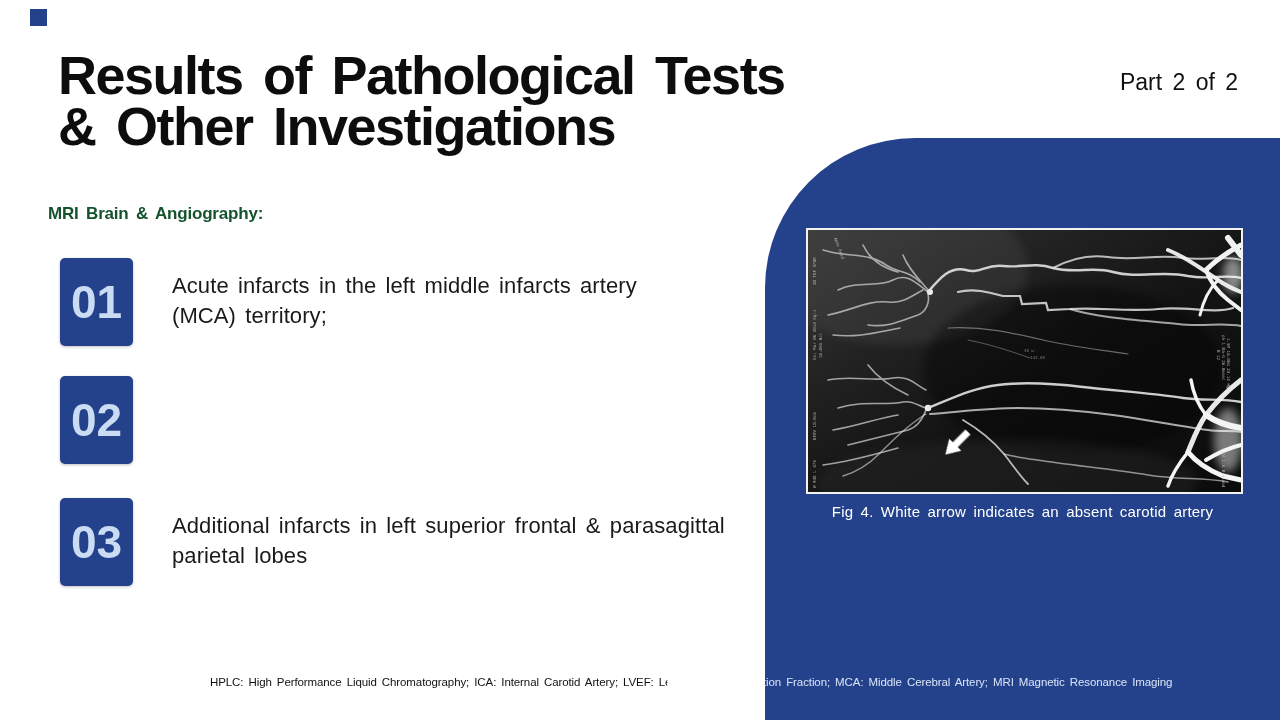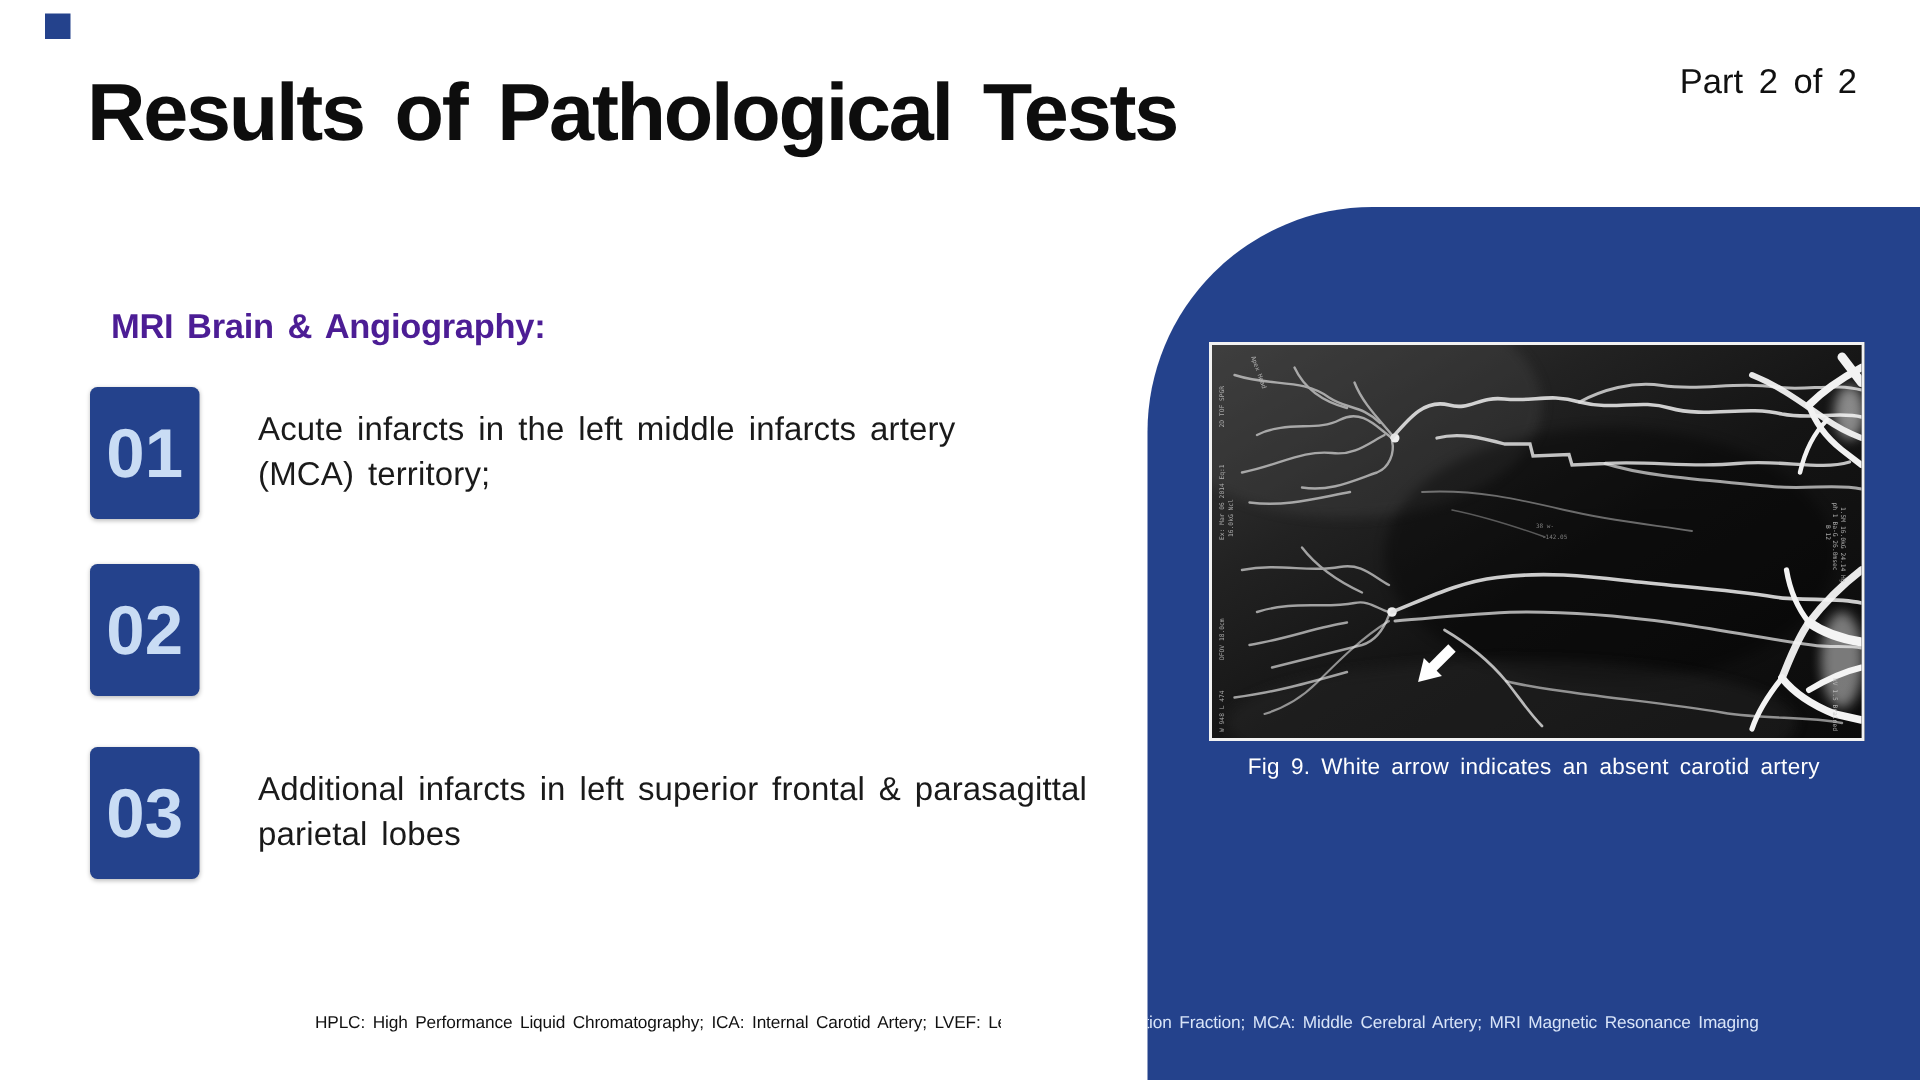"Part 2 of 2" .part-label { top: 41px -> 69px }
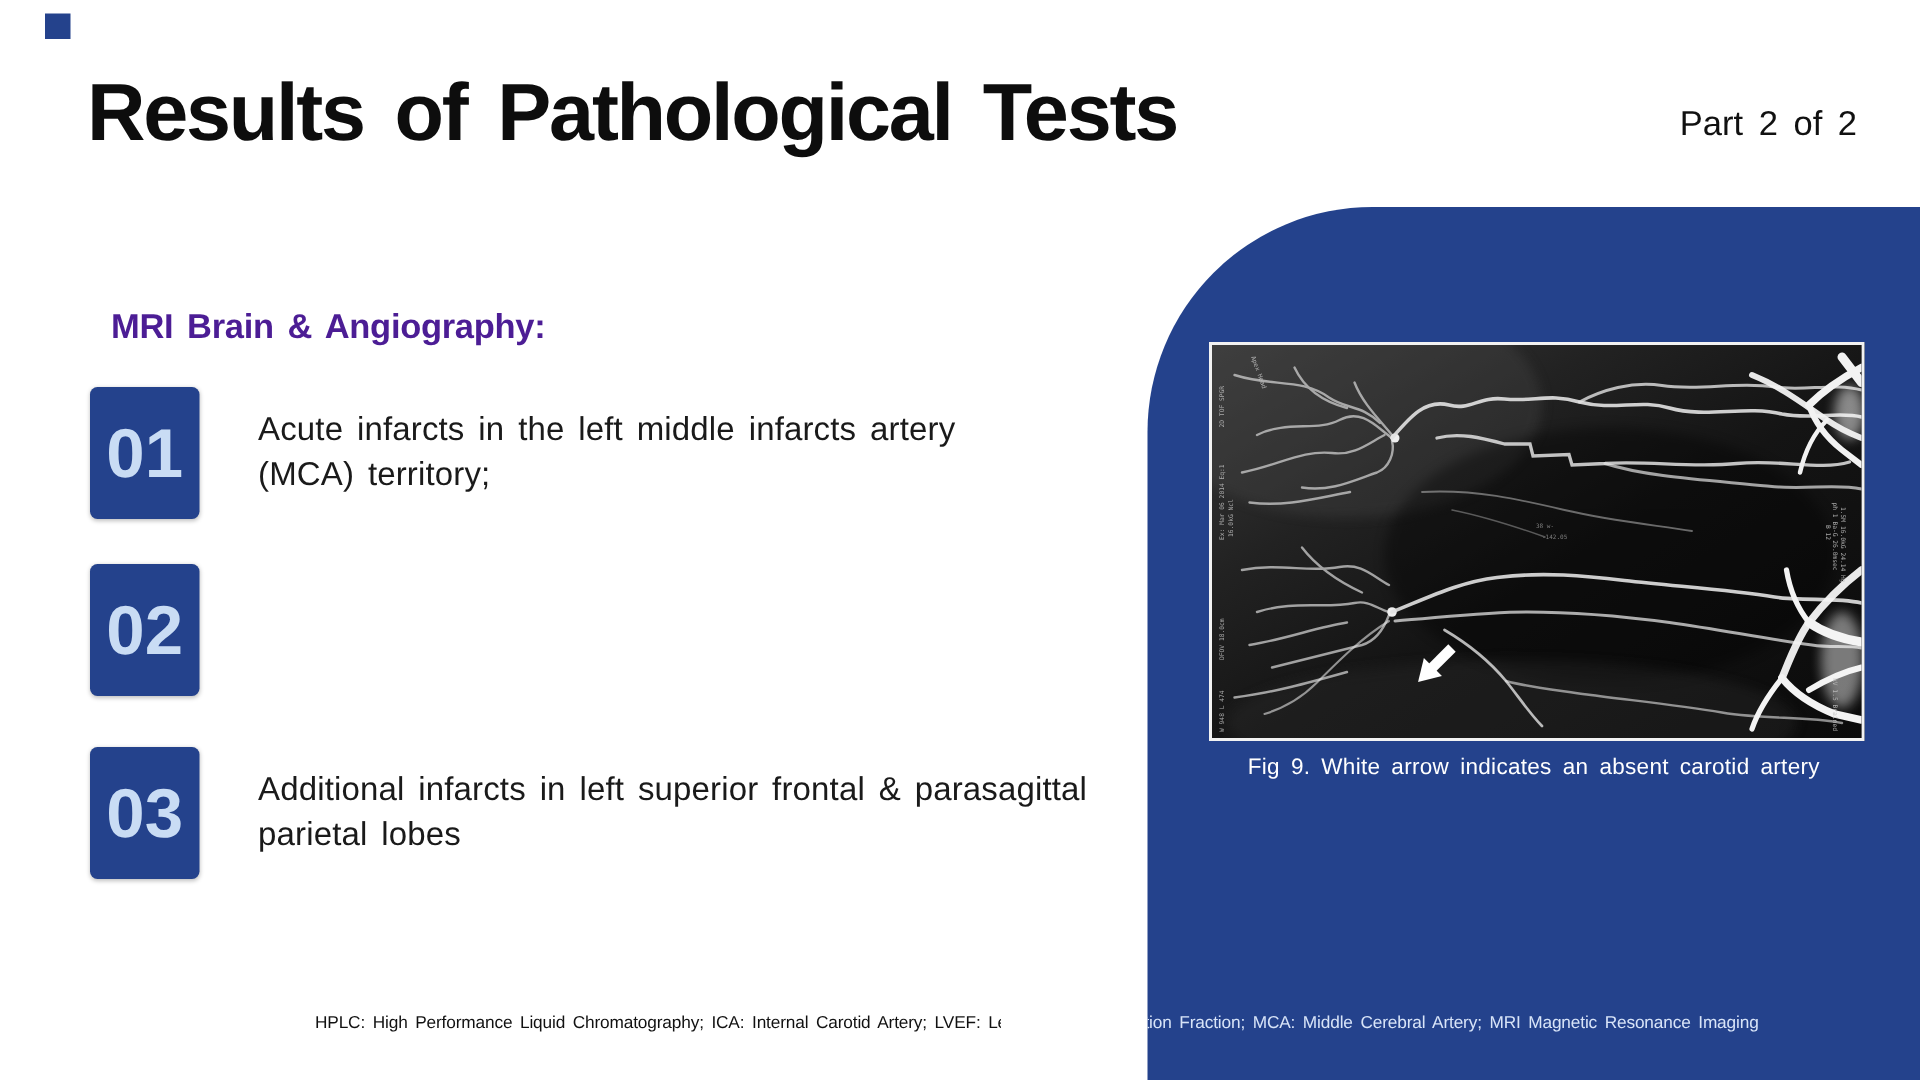"& Other Investigations" div { html: none -> <div>&amp; Other Investigations</div> }
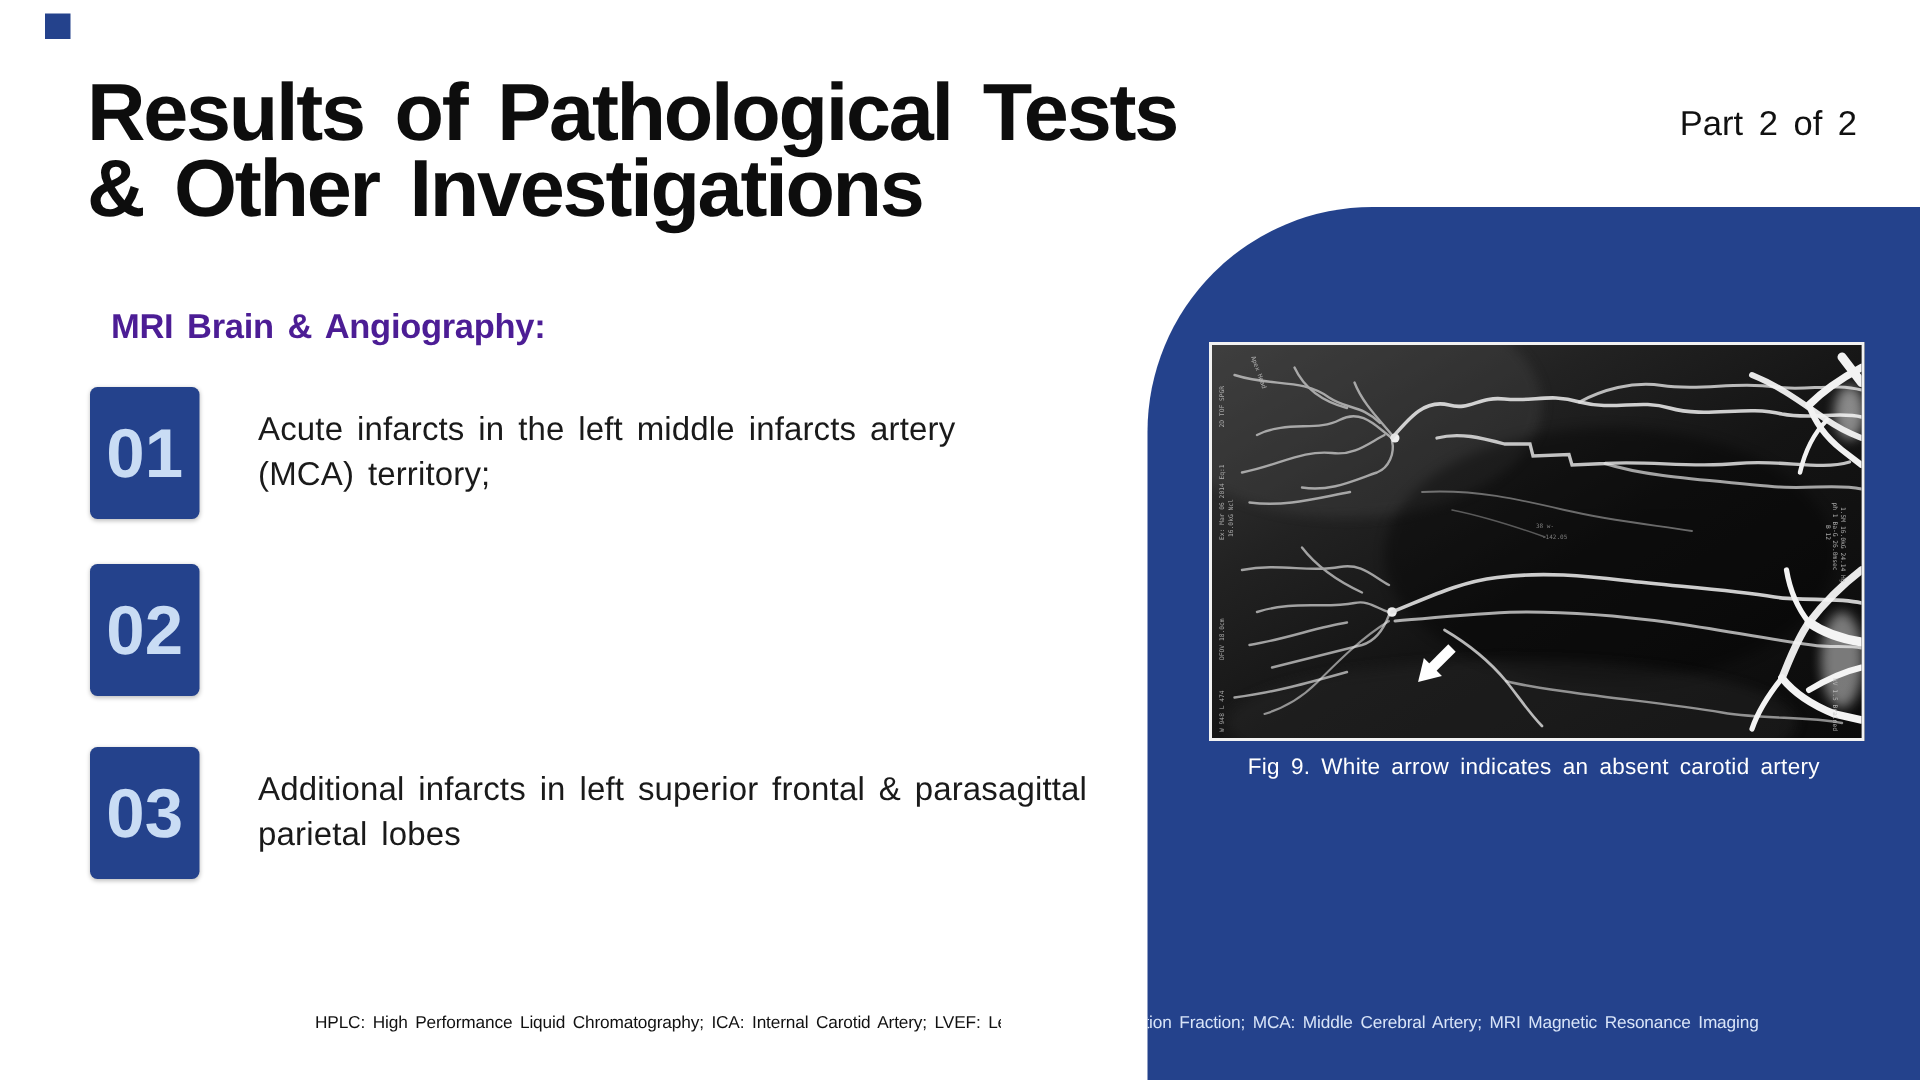"MRI Brain & Angiography:" .section-heading { color: #4c1d95 -> #14532d; font-size: 23px -> 17px; left: 74px -> 48px }
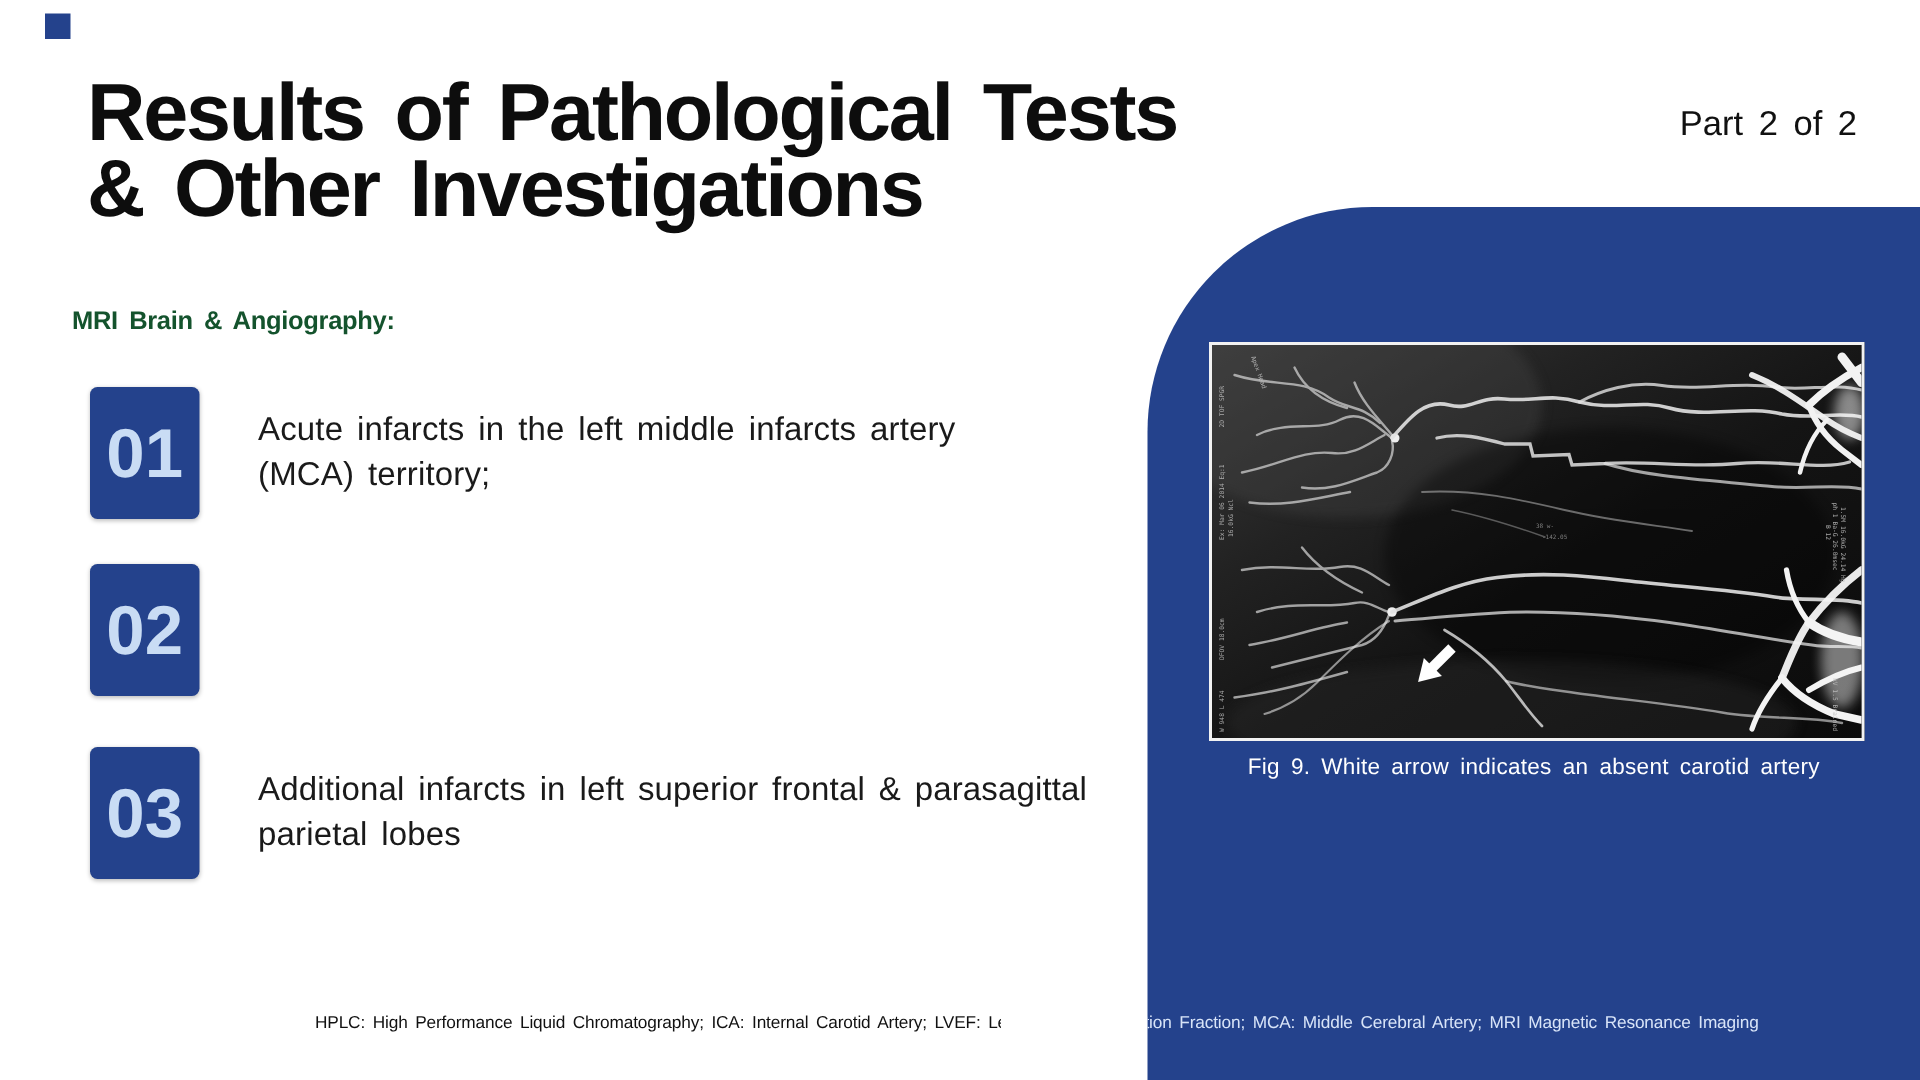"Fig 9. White arrow indicates" div.figure-caption { text: 9 -> 4 }
